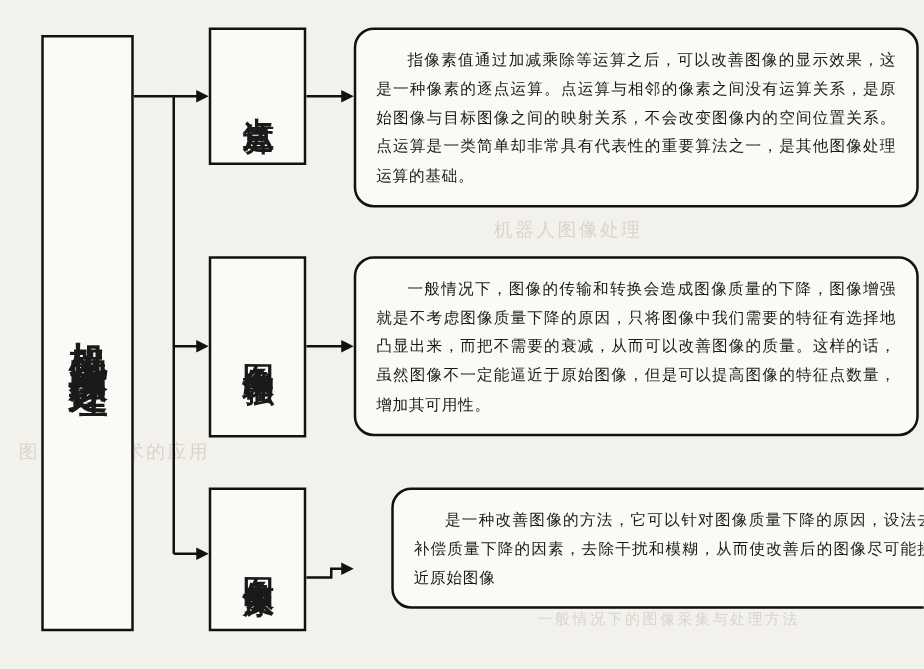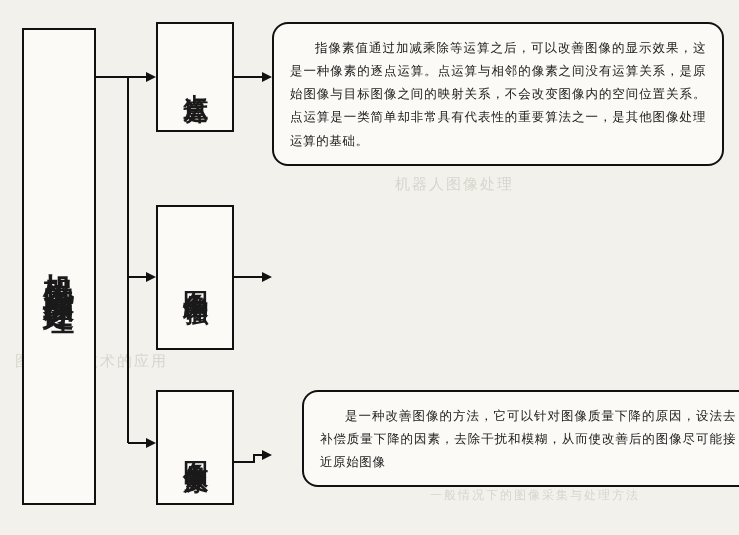"指像素值通过加减乘除等运算之后，可以改善图像的显示效果，这是一种像素的逐点运算。" .diagram { left: 4px -> 15px }
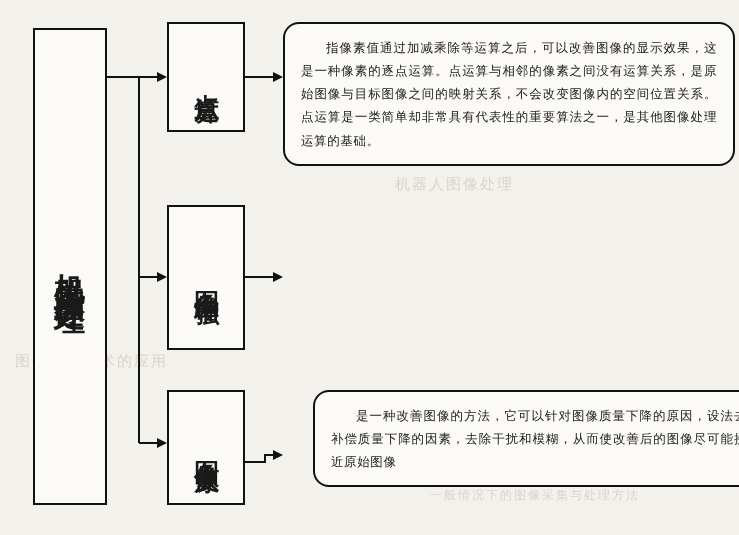"一般情况下，图像的传输和转换会造成图像质量的下降，图像增强就是不考虑图像质量下降" div.desc-node { html: none -> <div> <p>一般情况下，图像的传输和转换会造成图像质量的下降，图像增强就是不考虑图像质量下降的原因，只将图像中我们需要的特征有选择地凸显出来，而把不需要的衰减，从而可以改善图像的质量。这样的话，虽然图像不一定能逼近于原始图像，但是可以提高图像的特征点数量，增加其可用性。</p> </div> }
